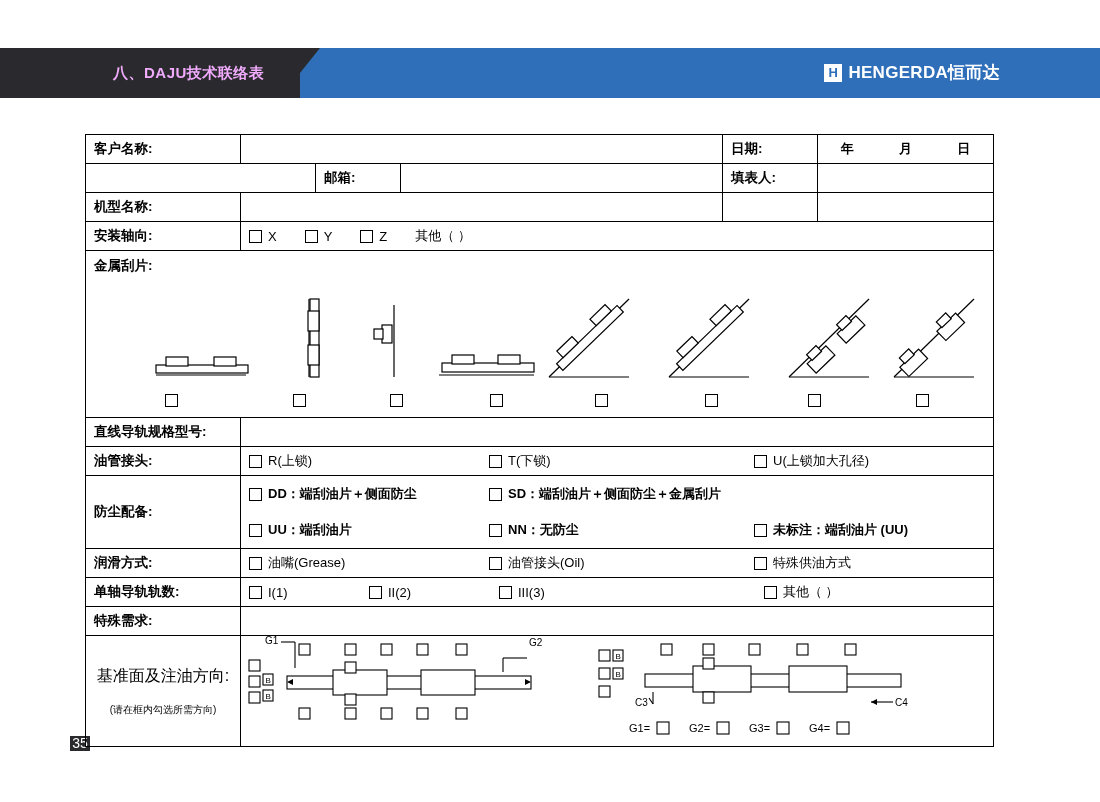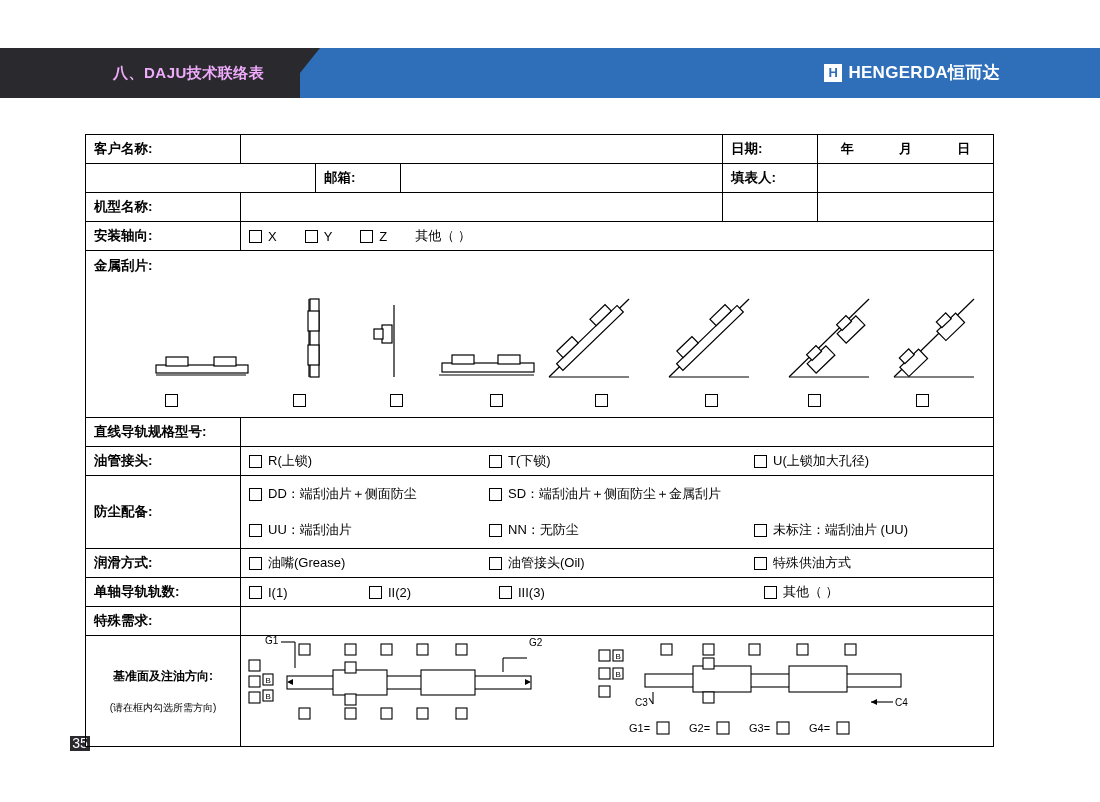"DD：端刮油片＋侧面防尘" .two-line { font-weight: none -> bold }
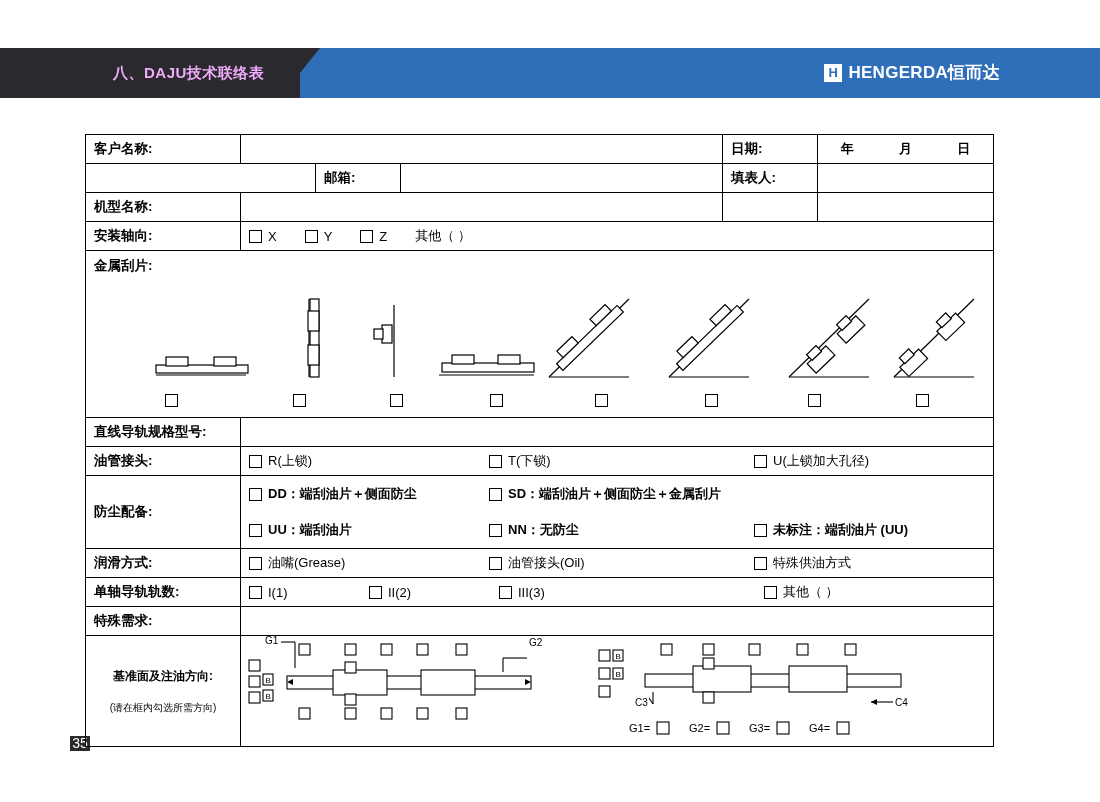"基准面及注油方向:" .base-lbl .t1 { font-size: 12px -> 16px; font-weight: bold -> normal }
